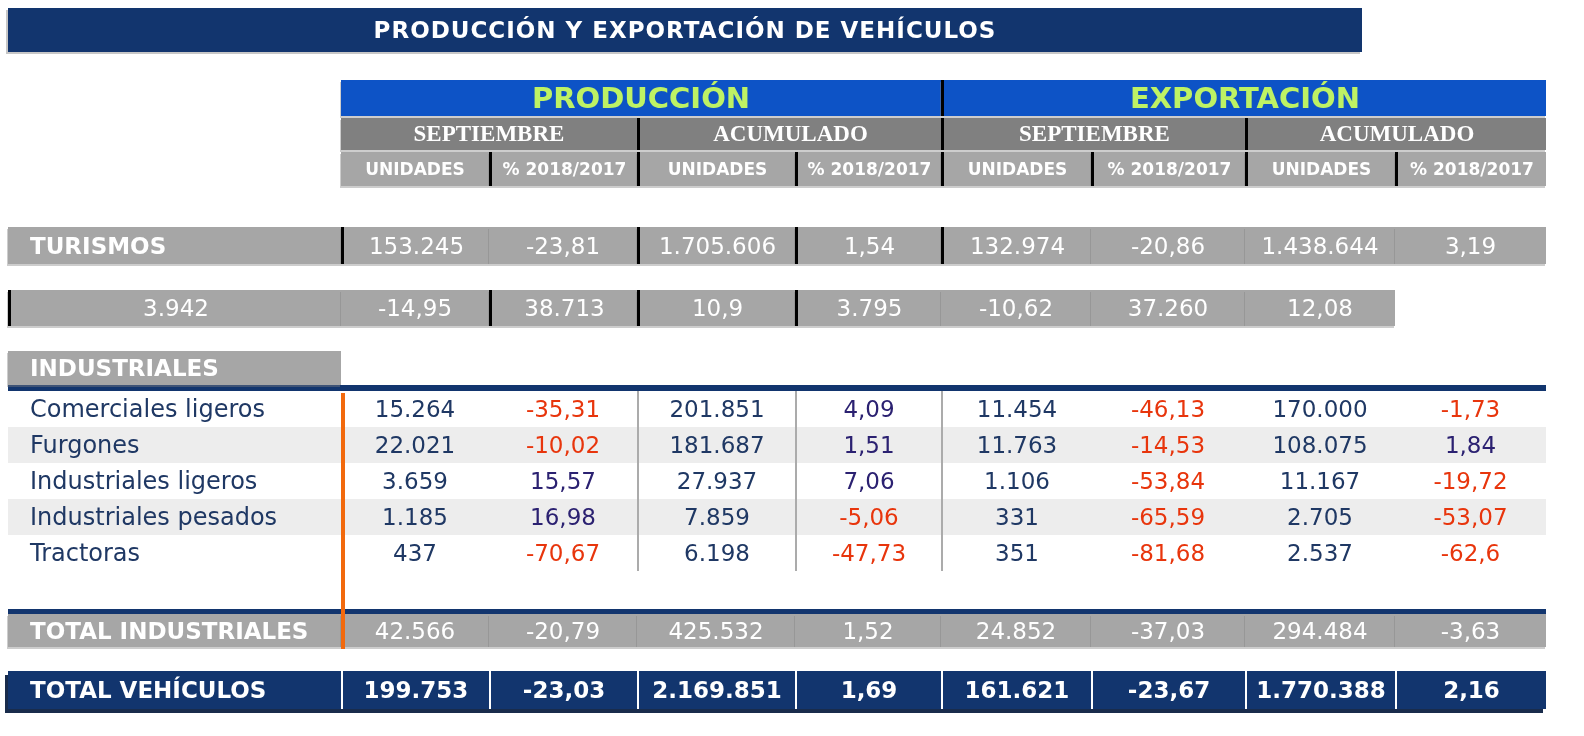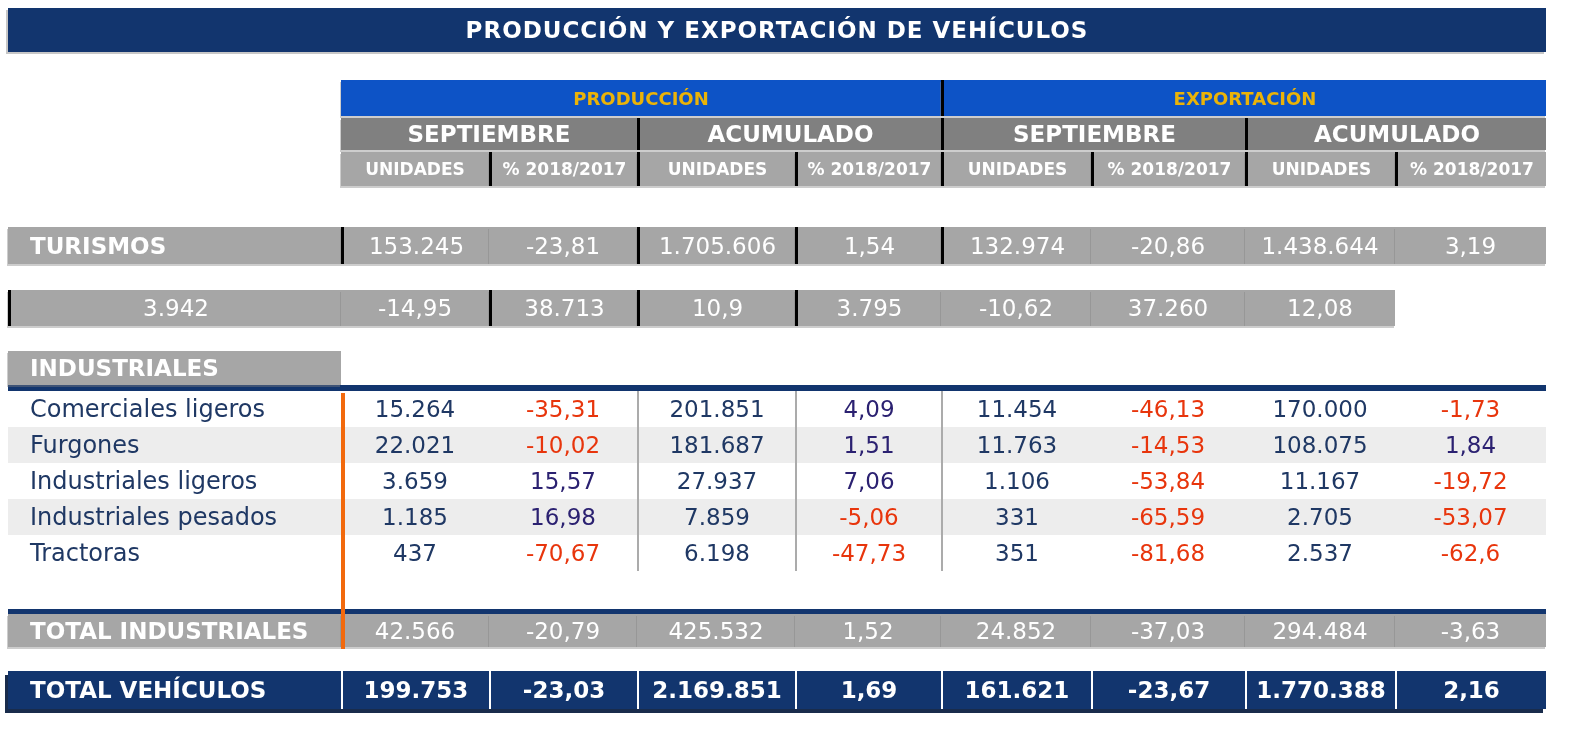"PRODUCCIÓN Y EXPORTACIÓN DE VEHÍCULOS" .titlebar { width: 1538px -> 1354px }
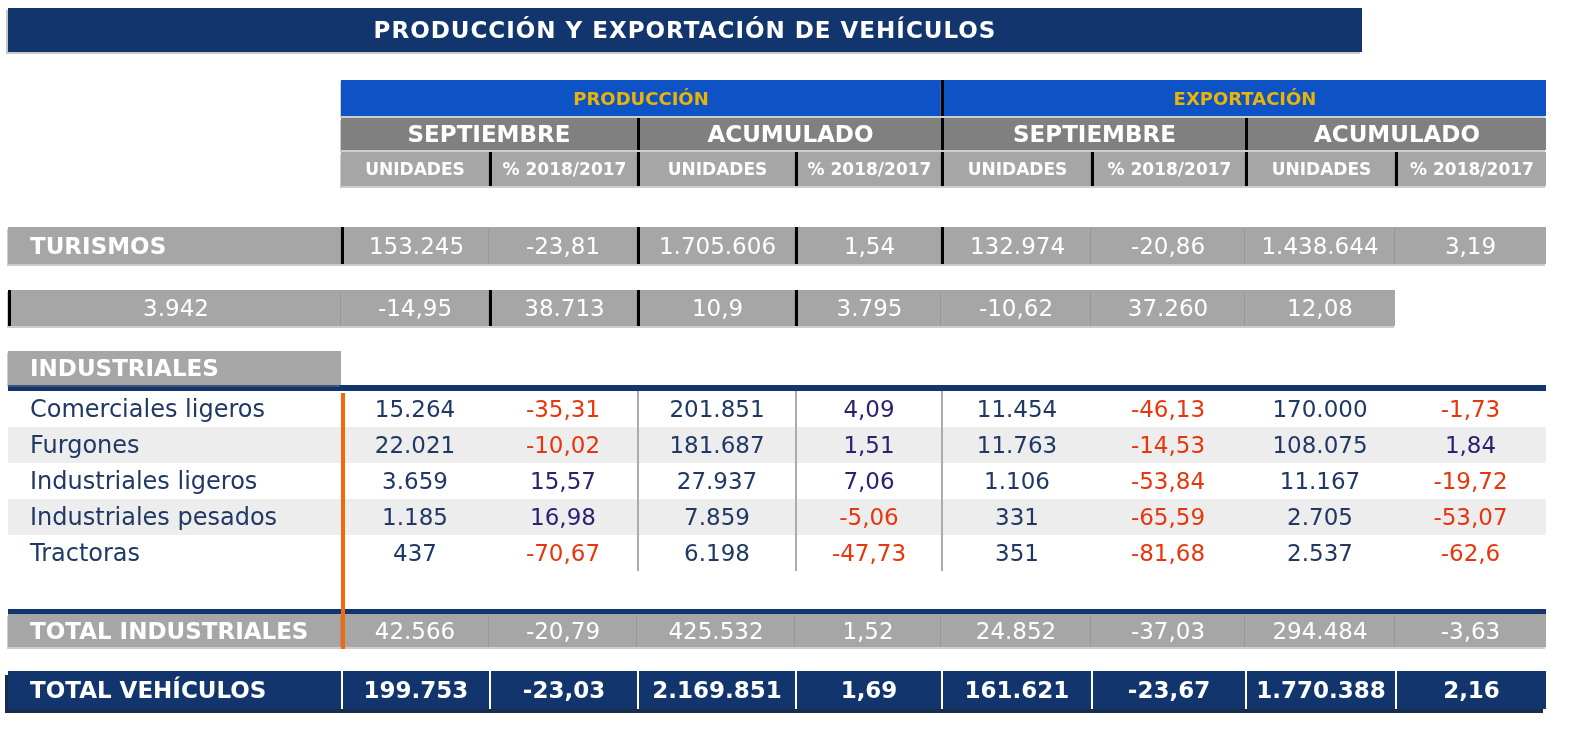"PRODUCCIÓN" .blue { color: #eab308 -> #bef264; font-size: 18px -> 29px }
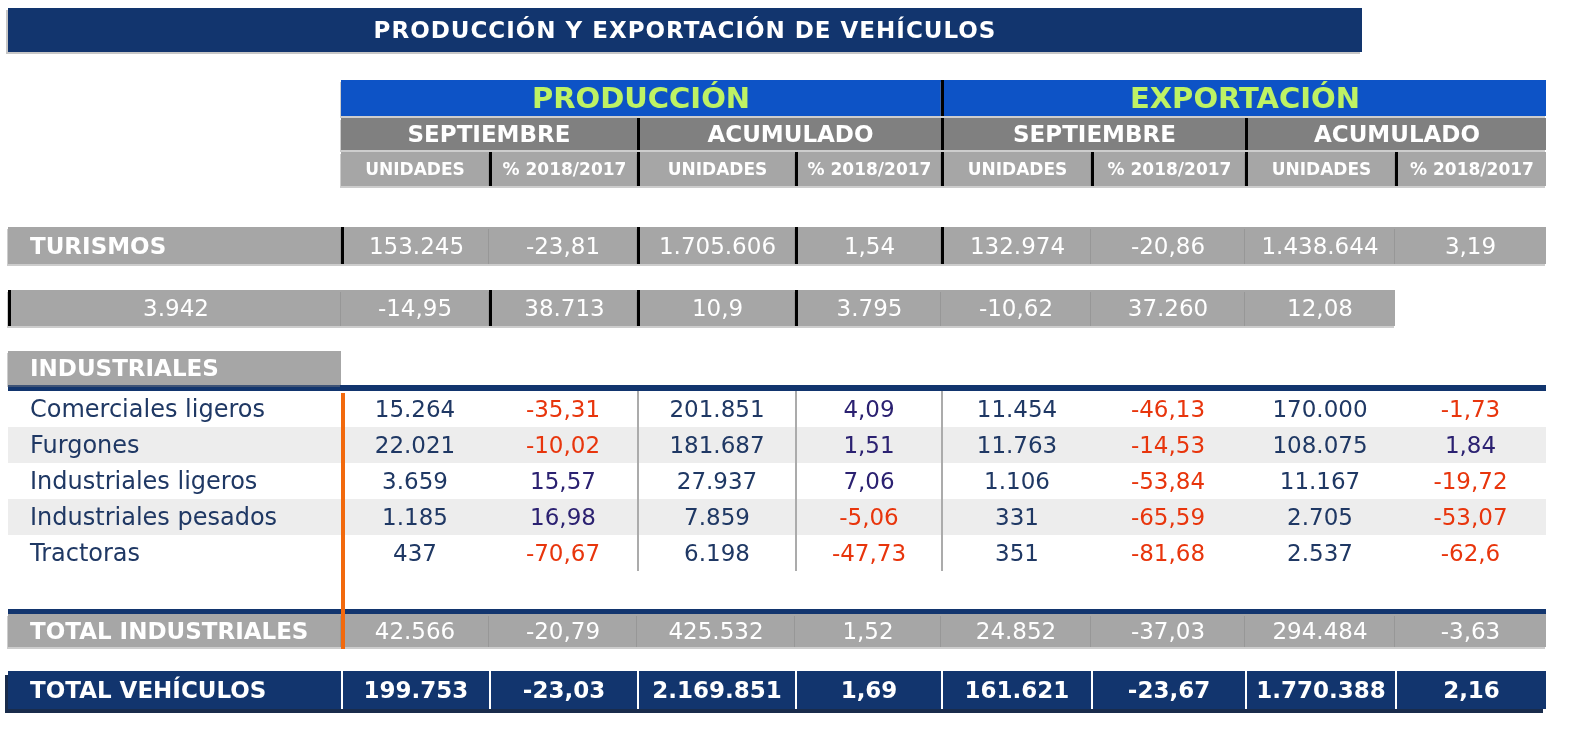"SEPTIEMBRE" .hr2 { font-family: none -> Liberation Serif, serif }
